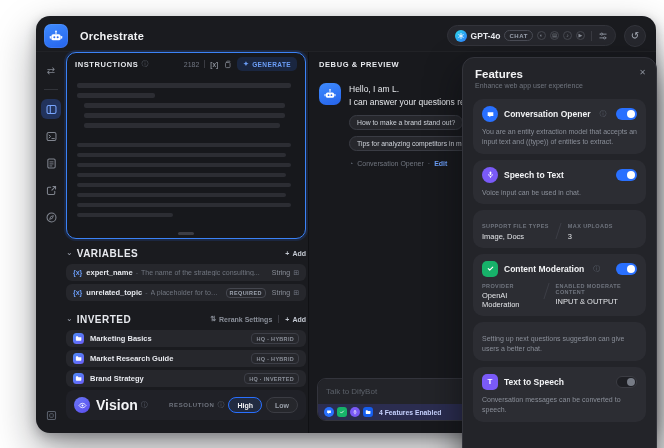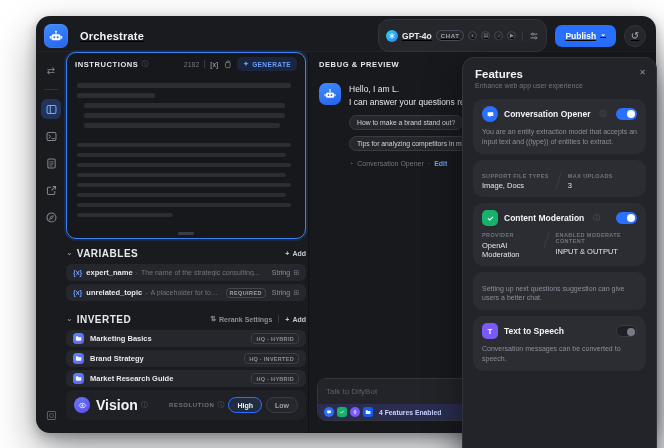"Orchestrate" .topbar { text-decoration: underline -> none }
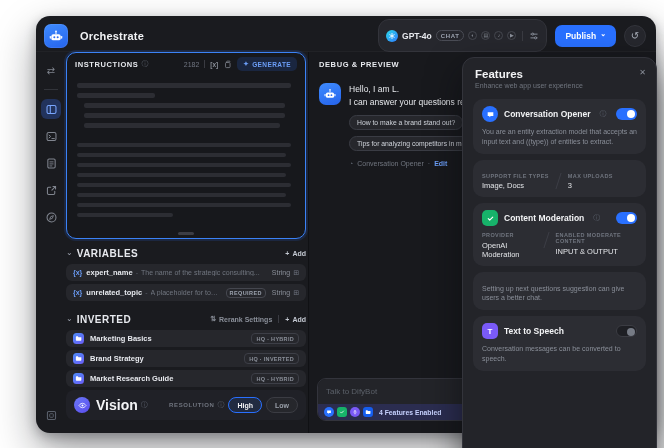"GPT-4o" .model-pill { height: 33px -> 21px }
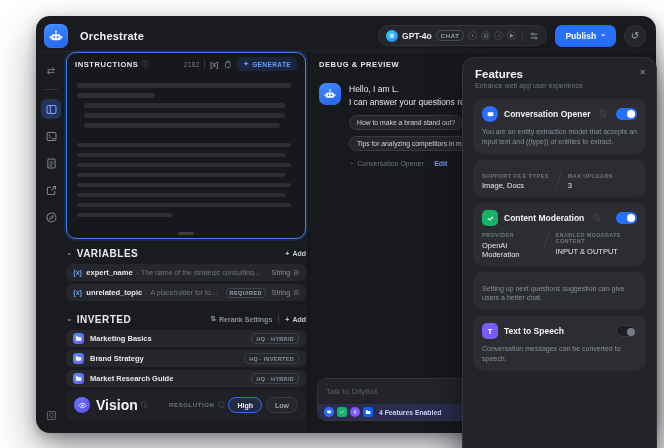"Publish" div.publish-btn { html: <div> <span>Publish</span> <span>⌄</span> </div> -> none }
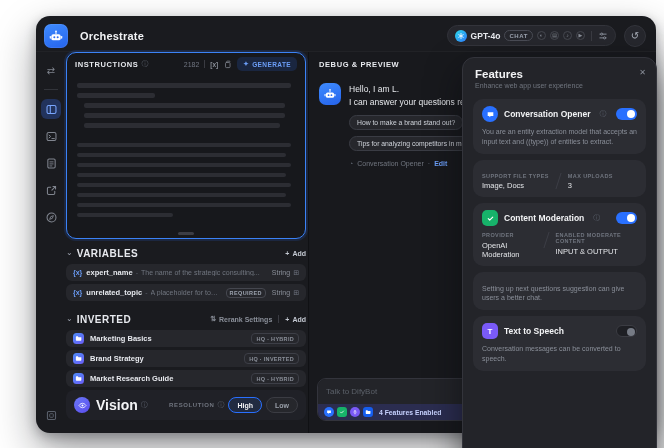"Speech to Text" div.fcard { html: none -> <div> <div> <span> <svg> <rect></rect> <path></path> </svg> </span> <span>Speech to Text</span> <span></span> </div> <div>Voice input can be used in chat.</div> </div> }
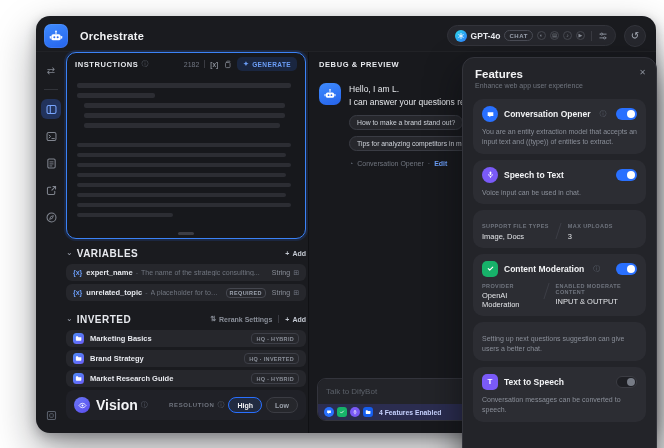"Brand Strategy" div.row-card { order: before "Market Research Guide" -> after "Market Research Guide" }
